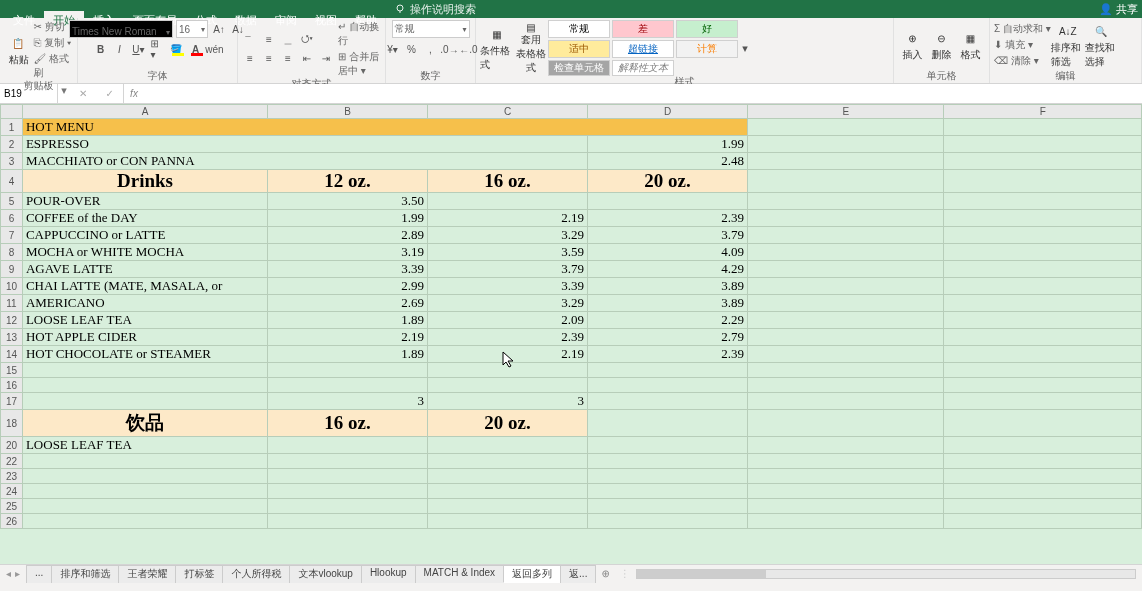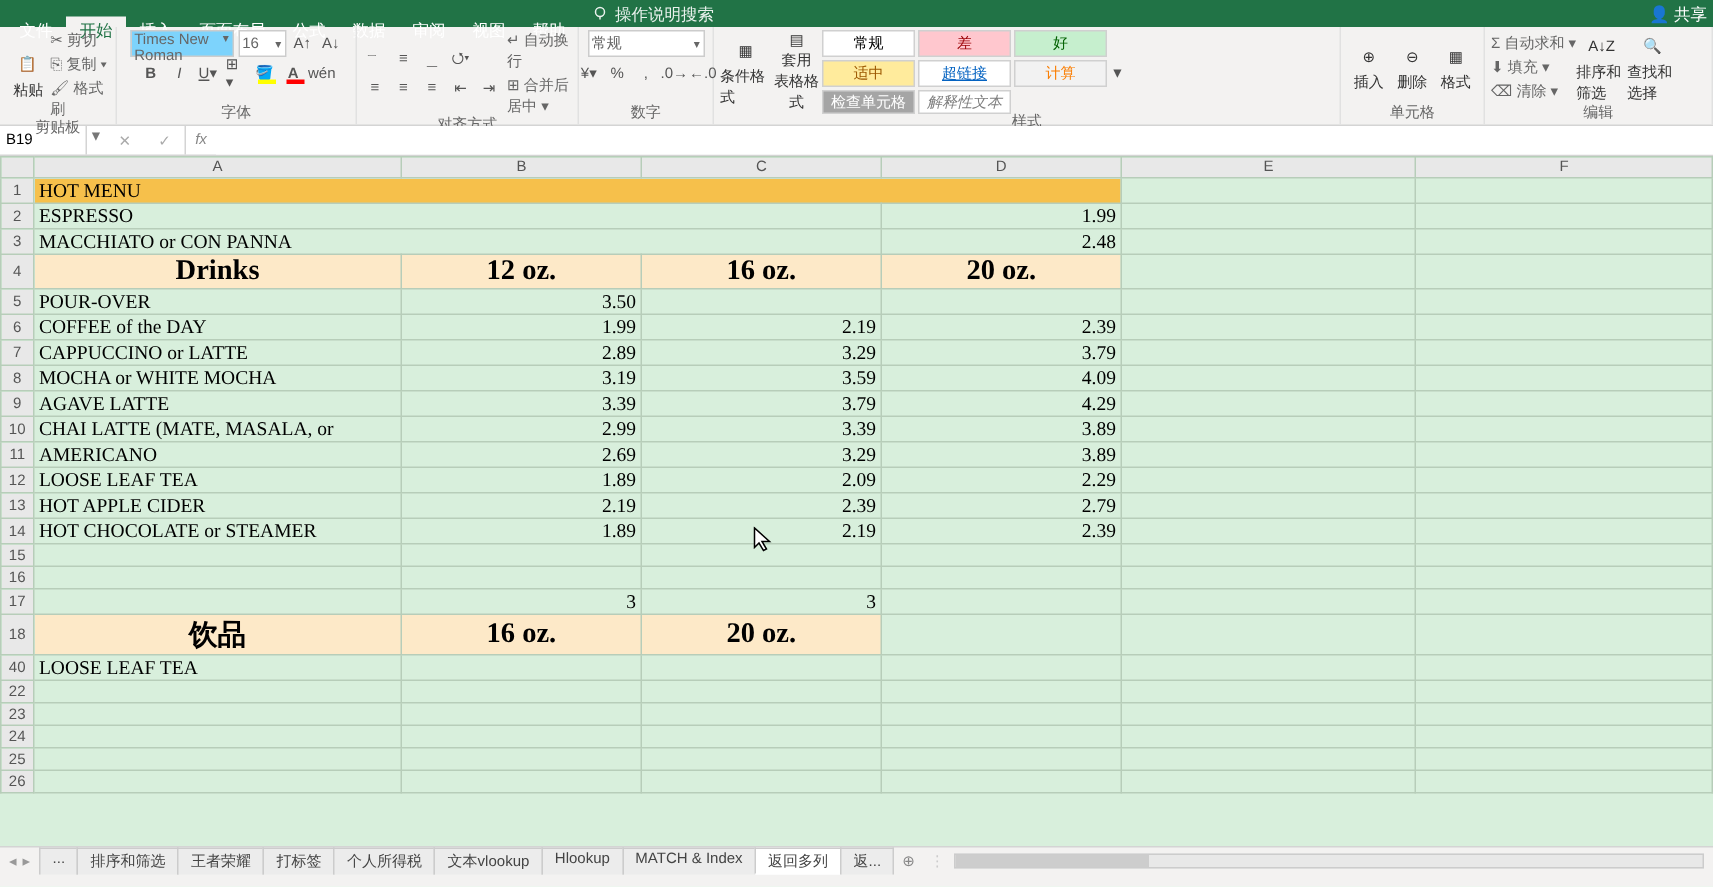"Times New Roman" .dd-font { align-items: flex-start -> flex-end; background: #7dd3fc -> #000000; width: 69px -> 104px }
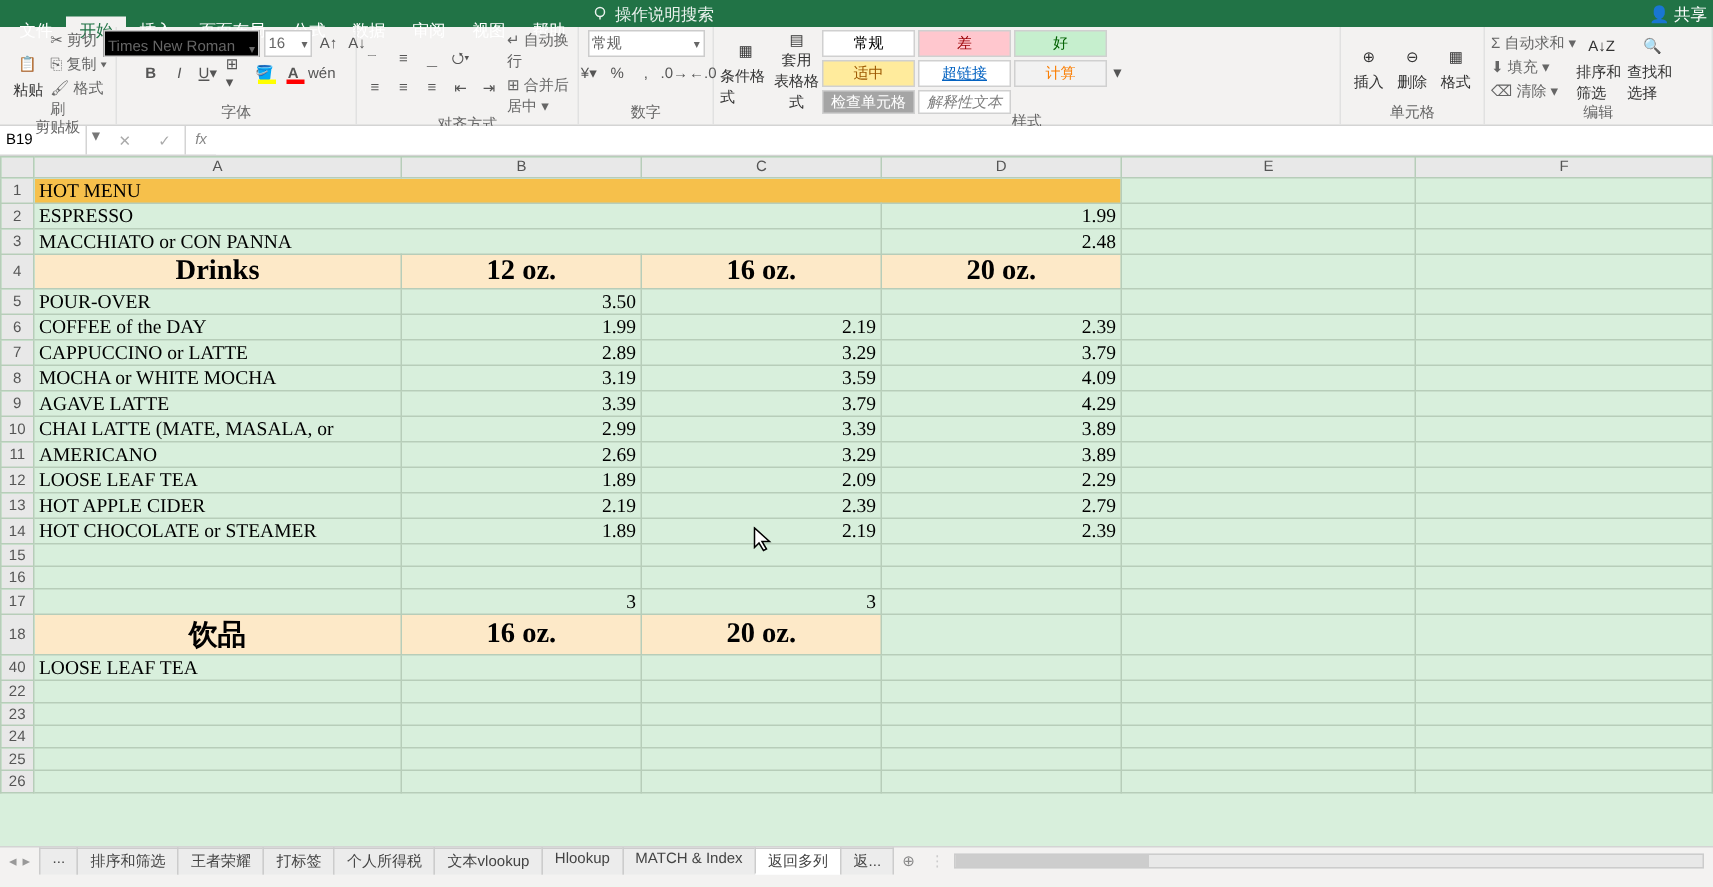"40" td.rowhdr { text: 40 -> 20 }
